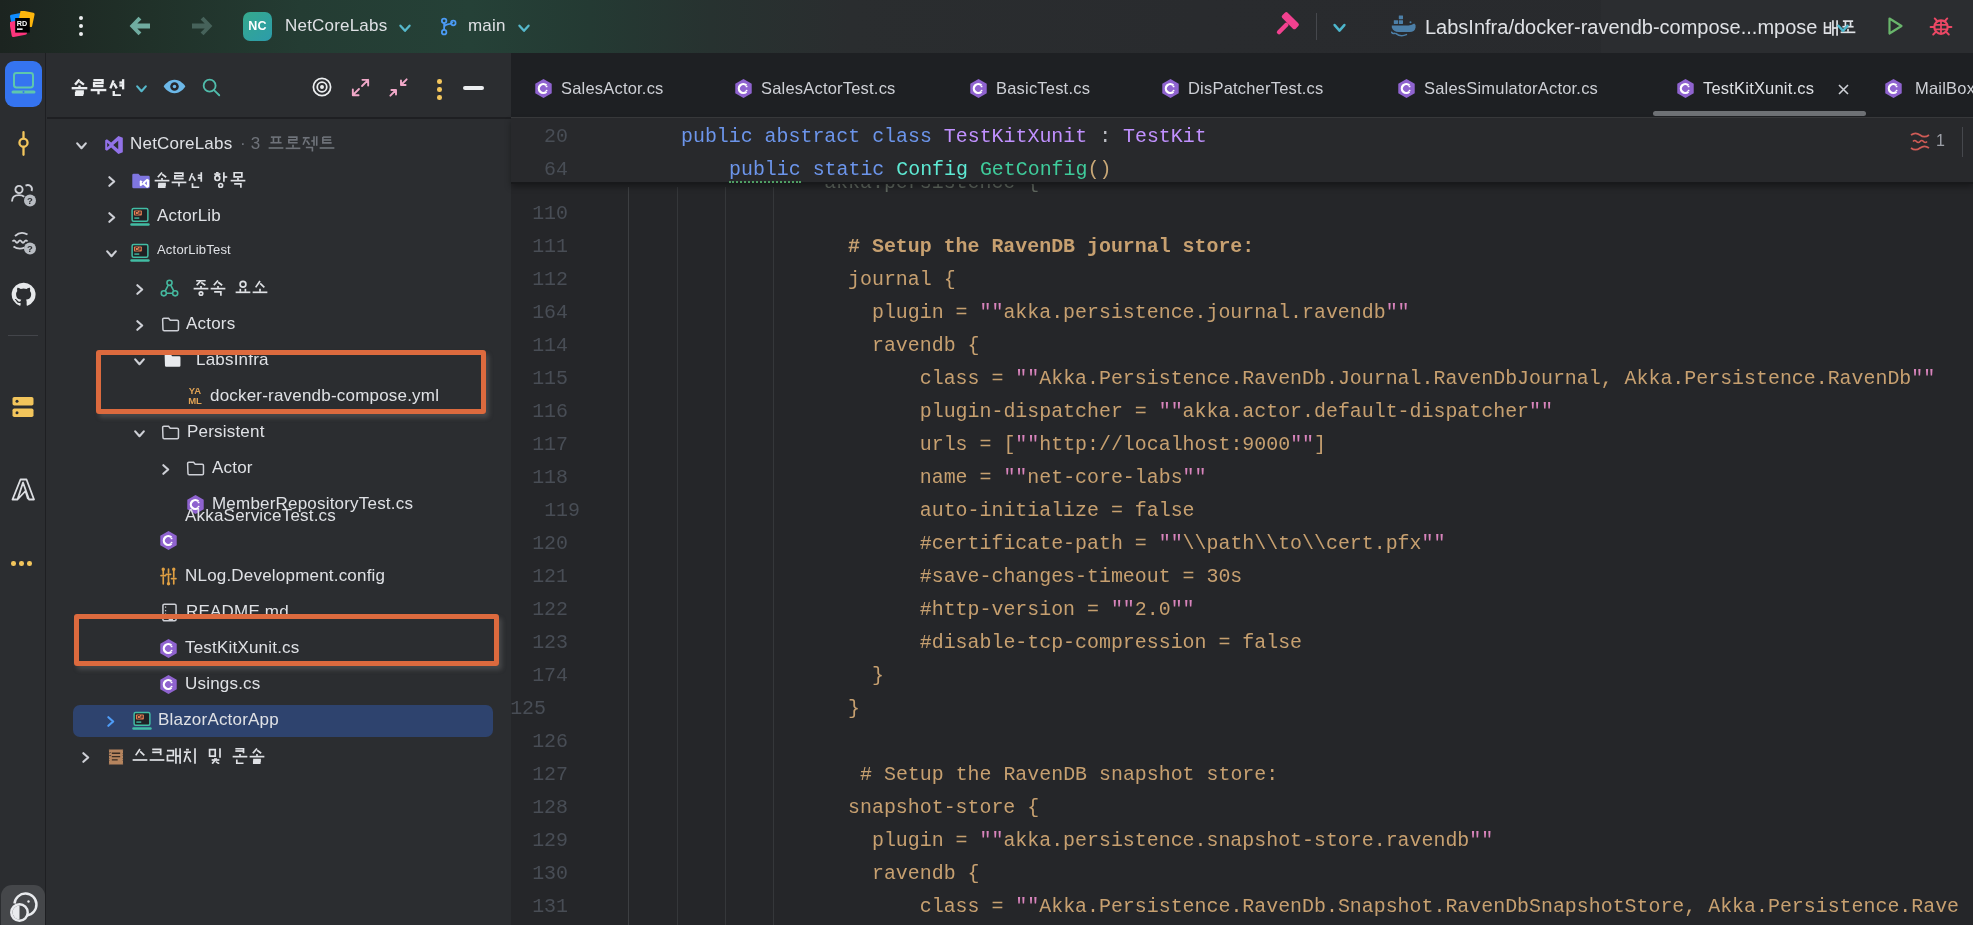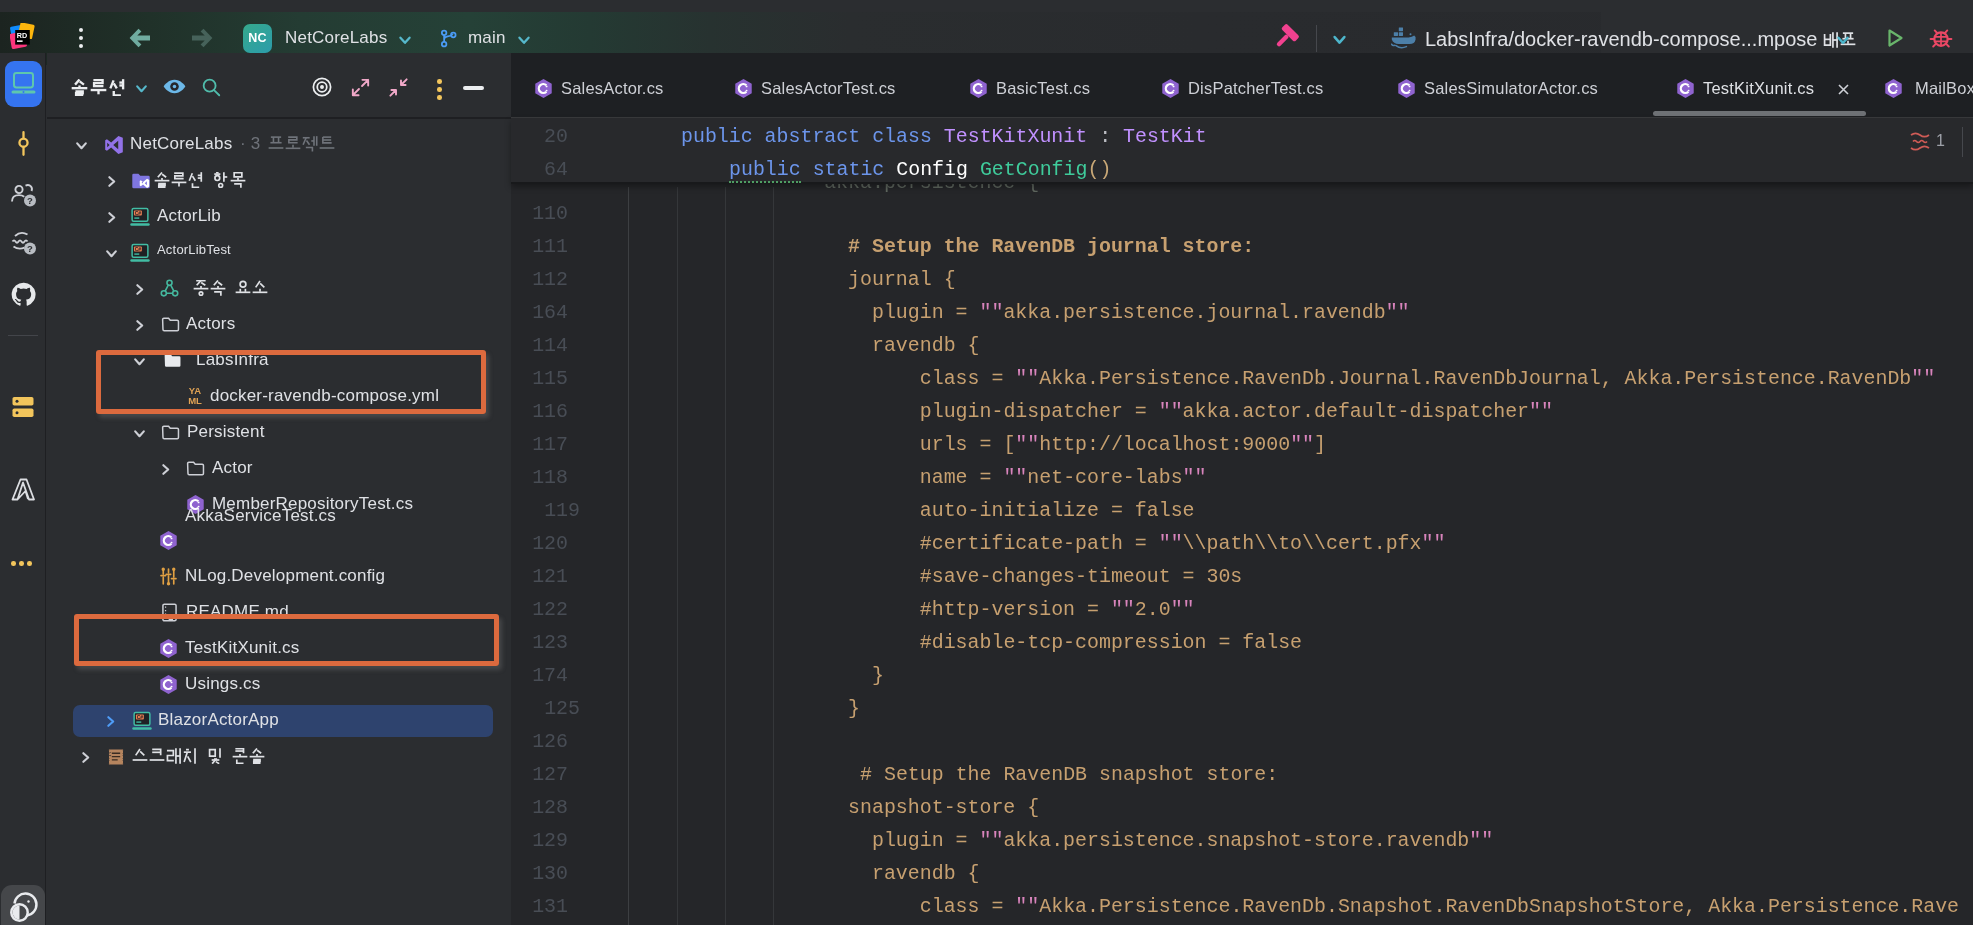"RD" div.abs { top: 12px -> 0 }
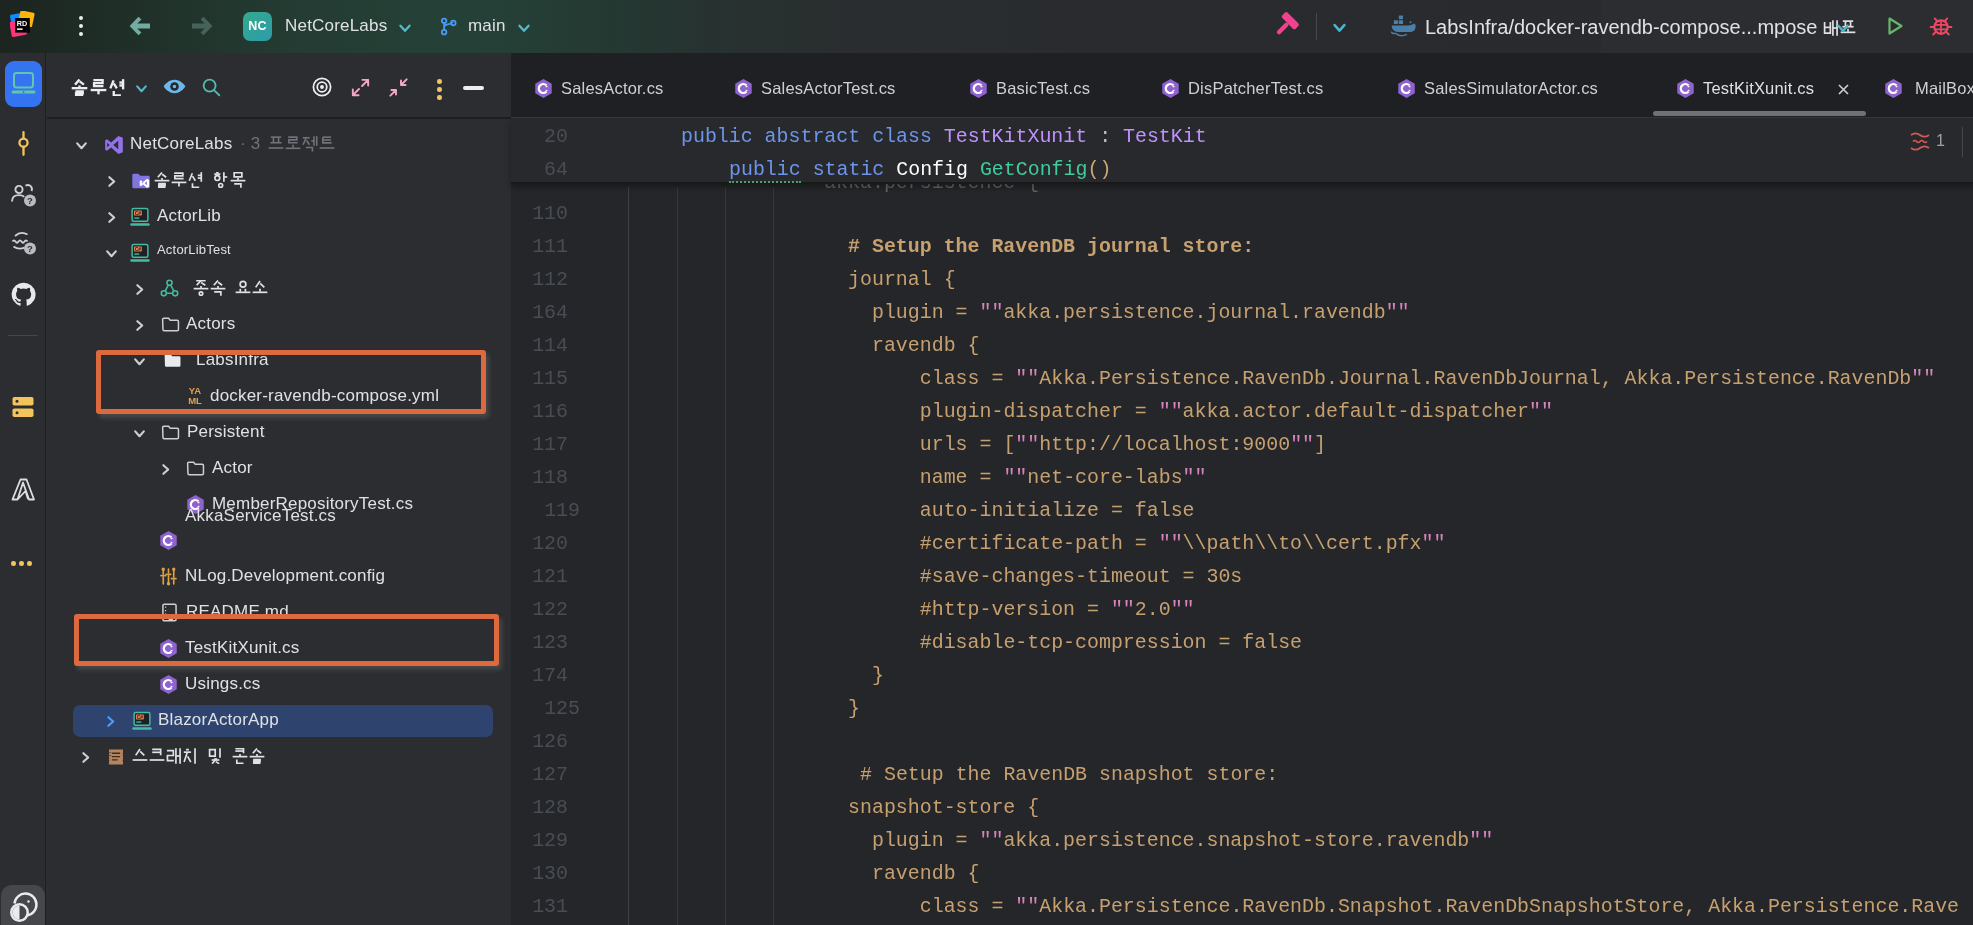"Config" b { color: #ffffff -> #5eead4 }
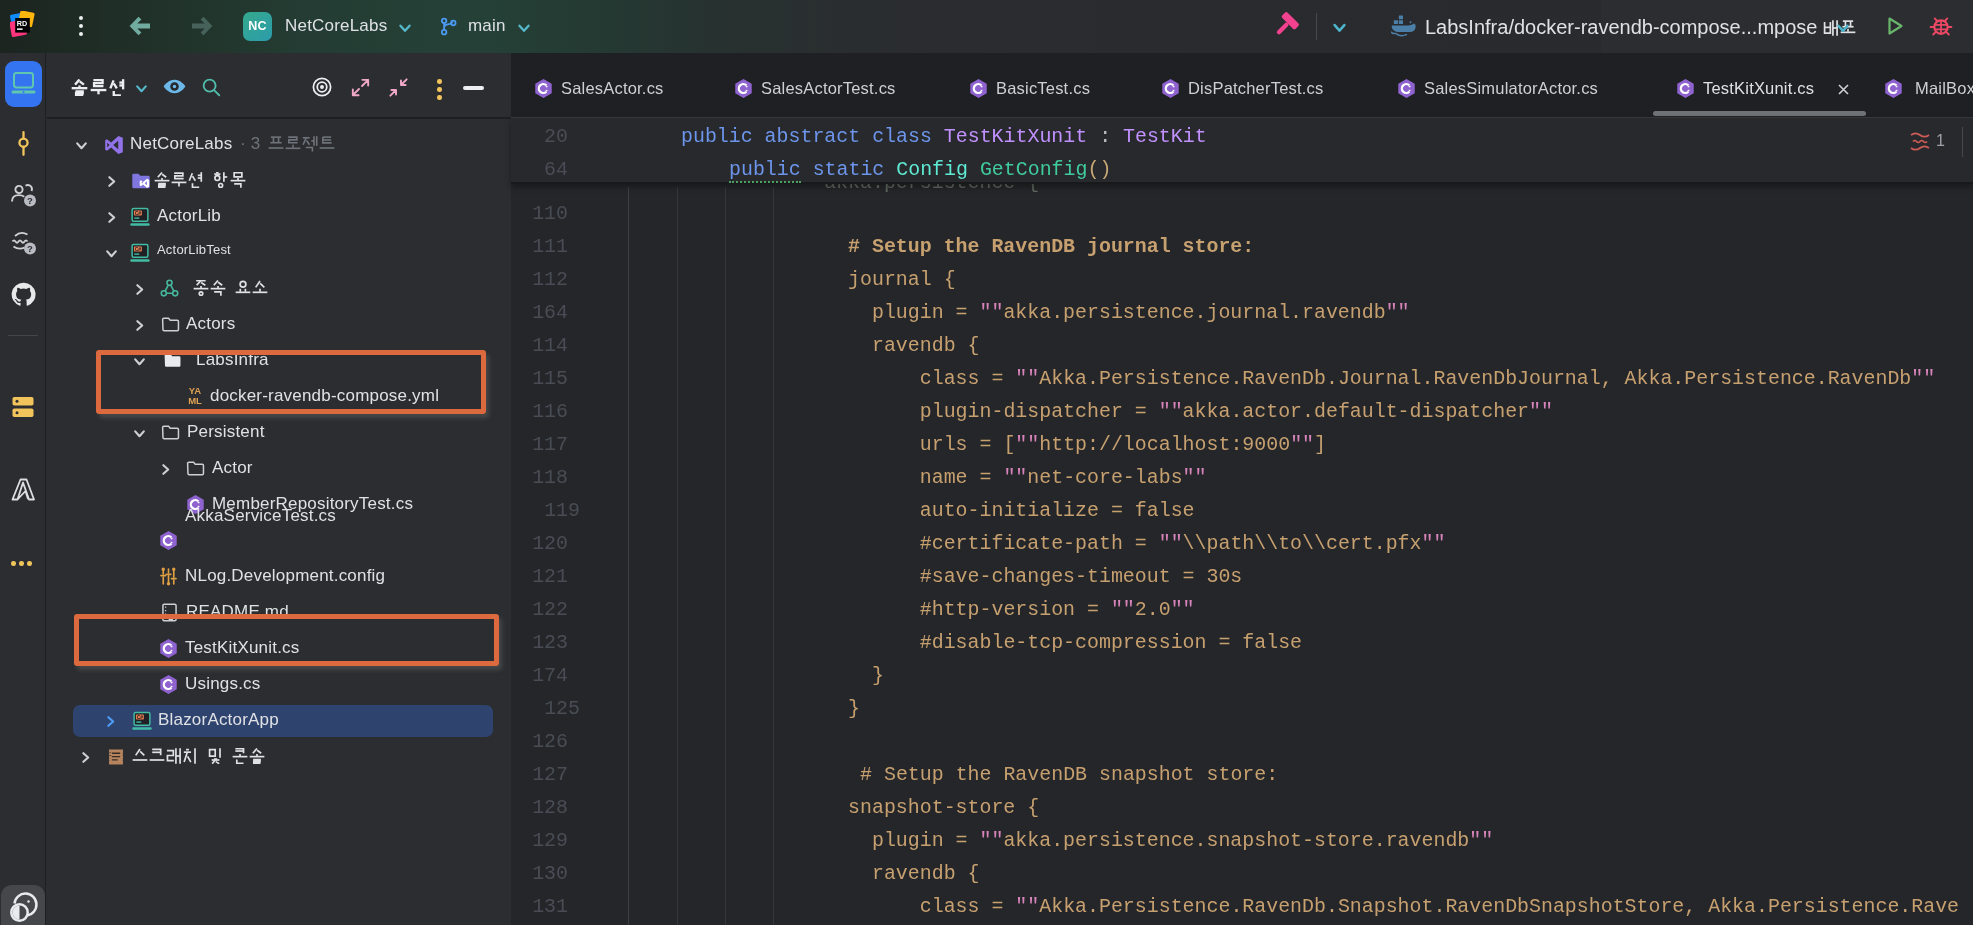"125" div.lnum { left: 520px -> 486px }
